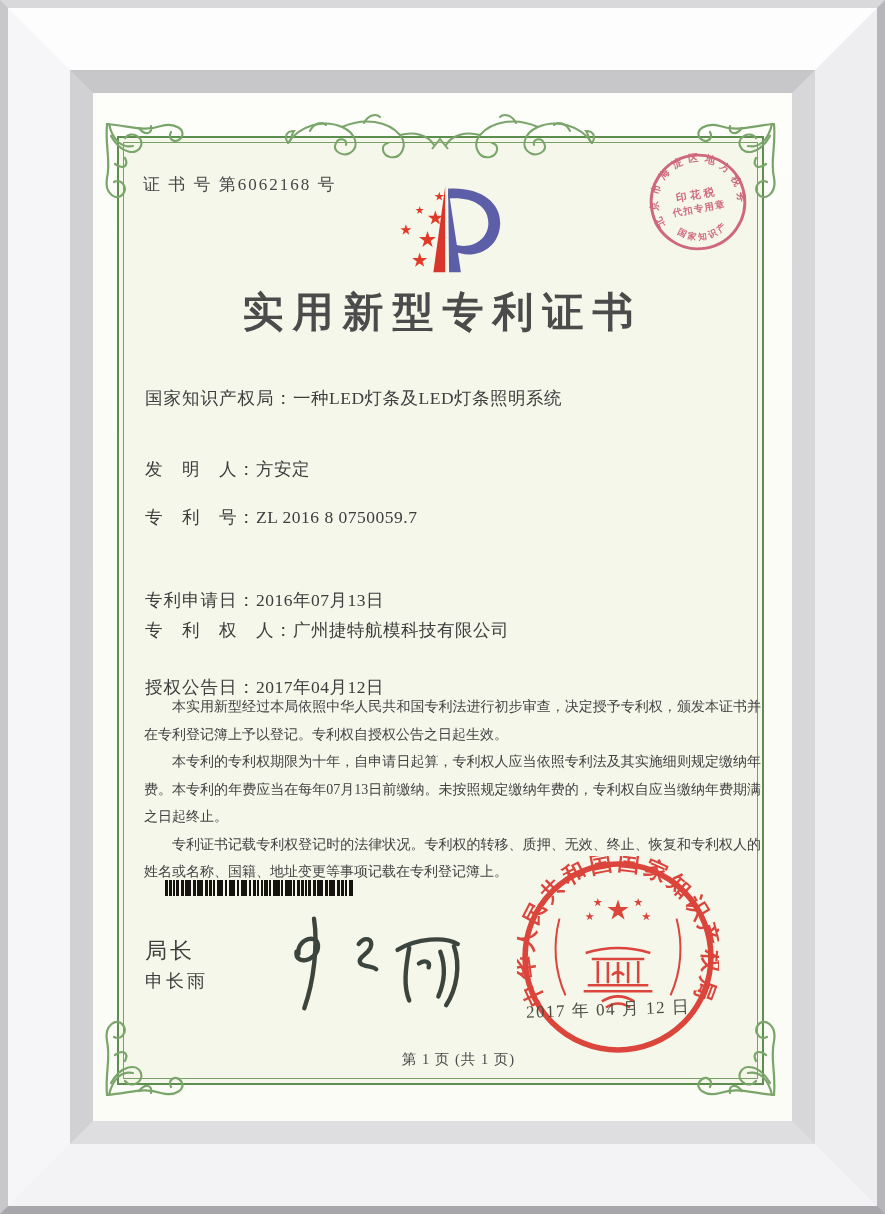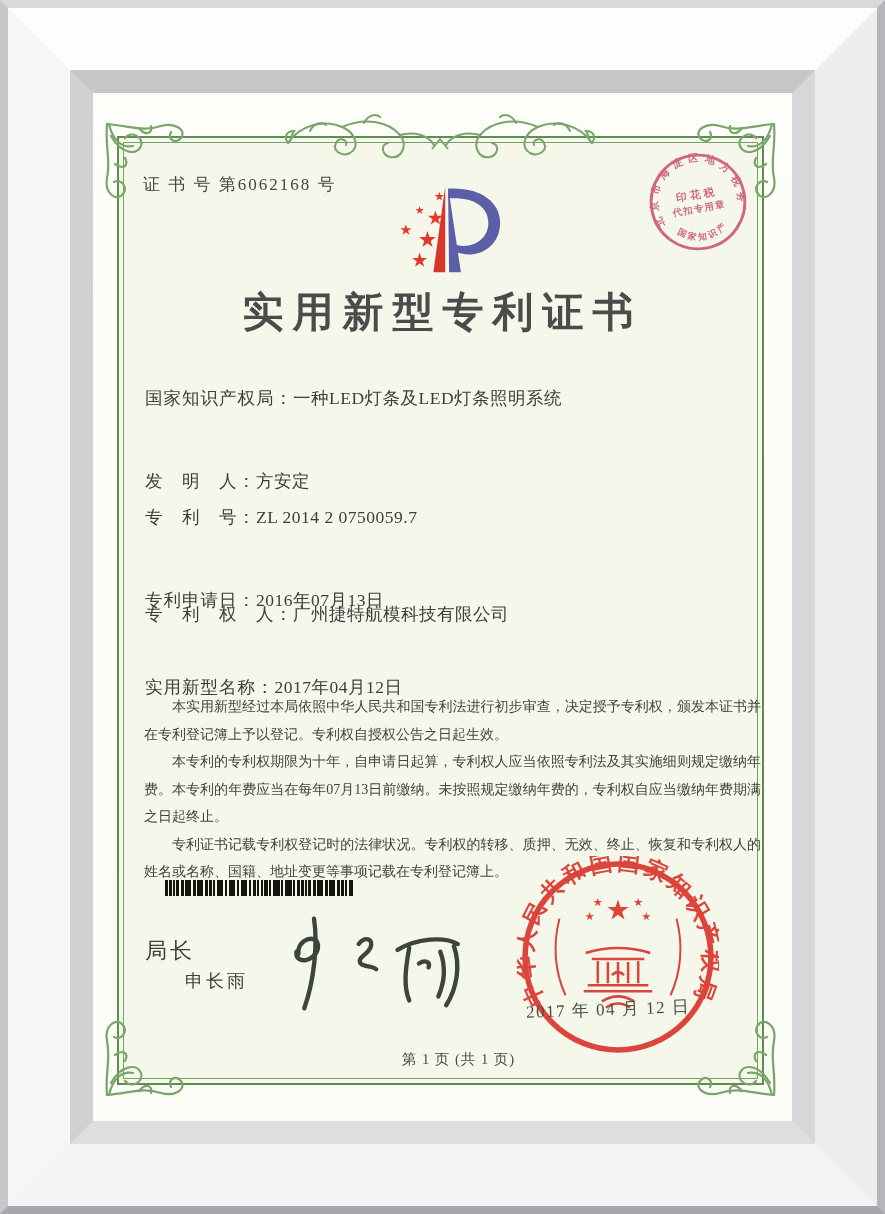"发 明 人：方安定" div.frow { top: 376px -> 364px }
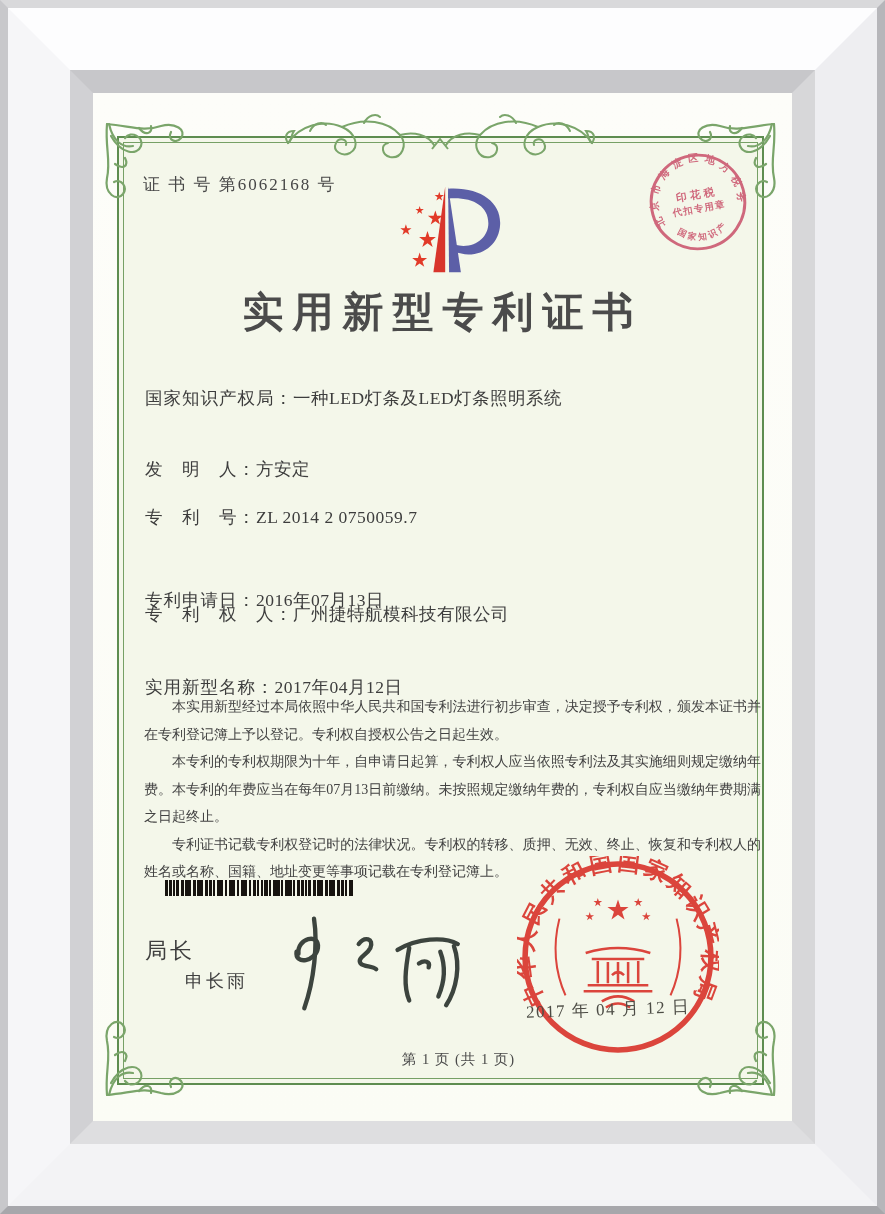"ZL 2014 2 0750059.7" span { text: 2014 2 -> 2016 8 }
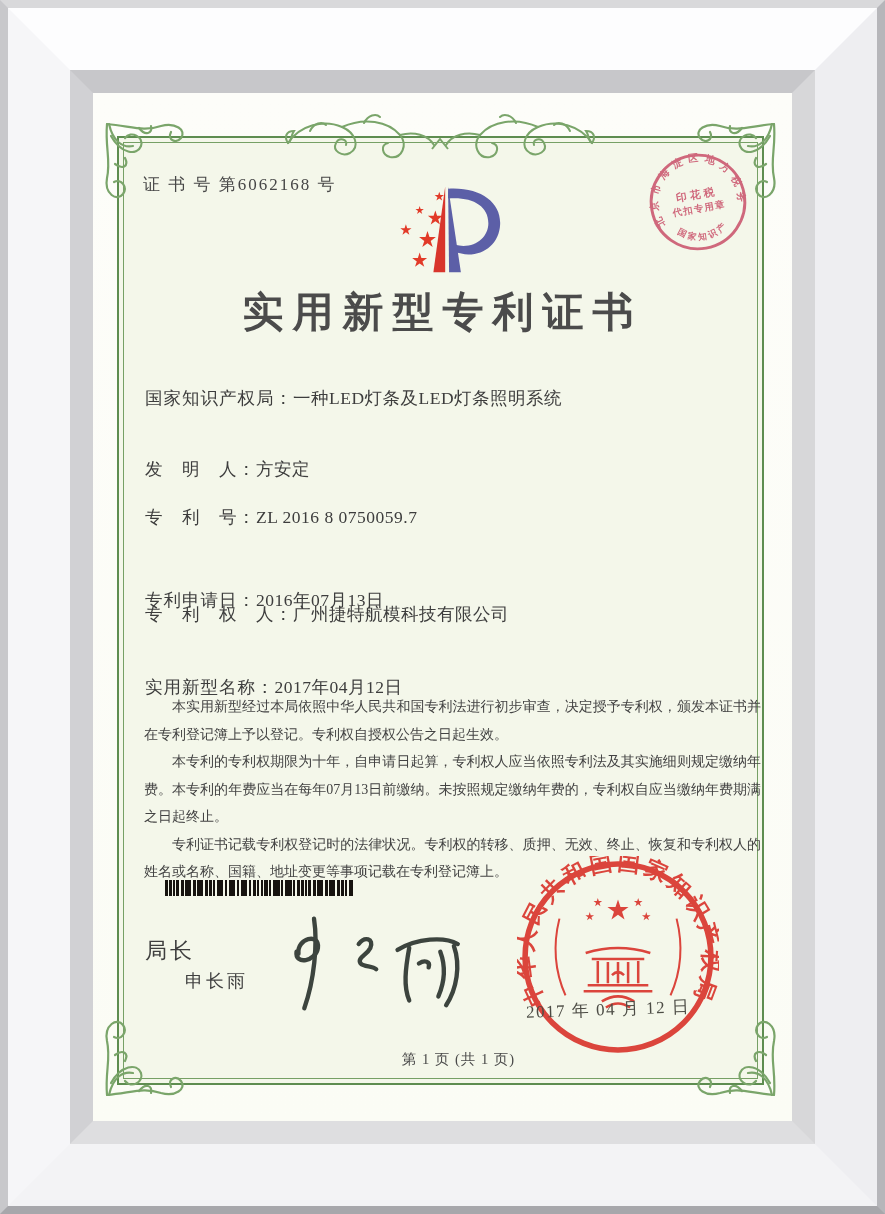"专 利 权 人：广州捷特航模科技有限公司" div.frow { top: 509px -> 525px }
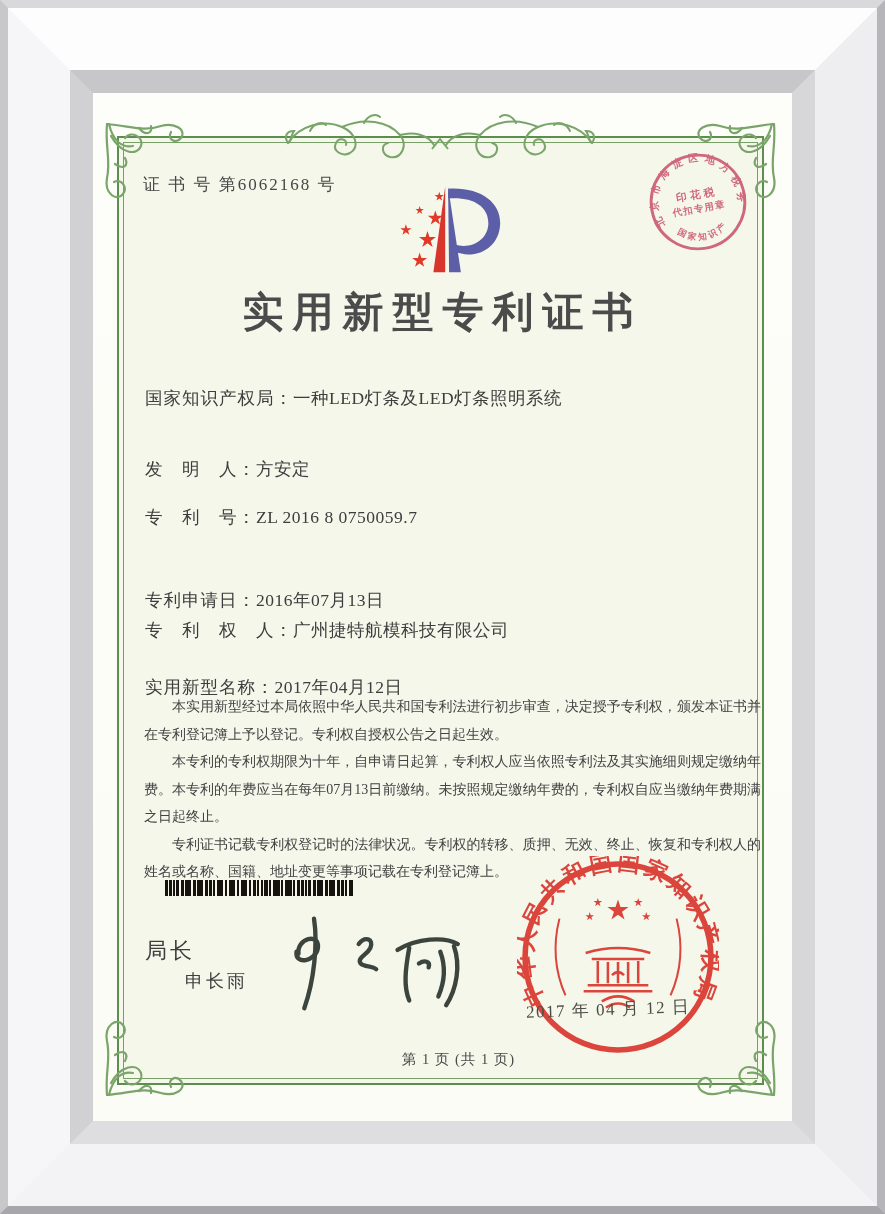"实用新型名称：" span.lab { text: 实用新型名称 -> 授权公告日 }
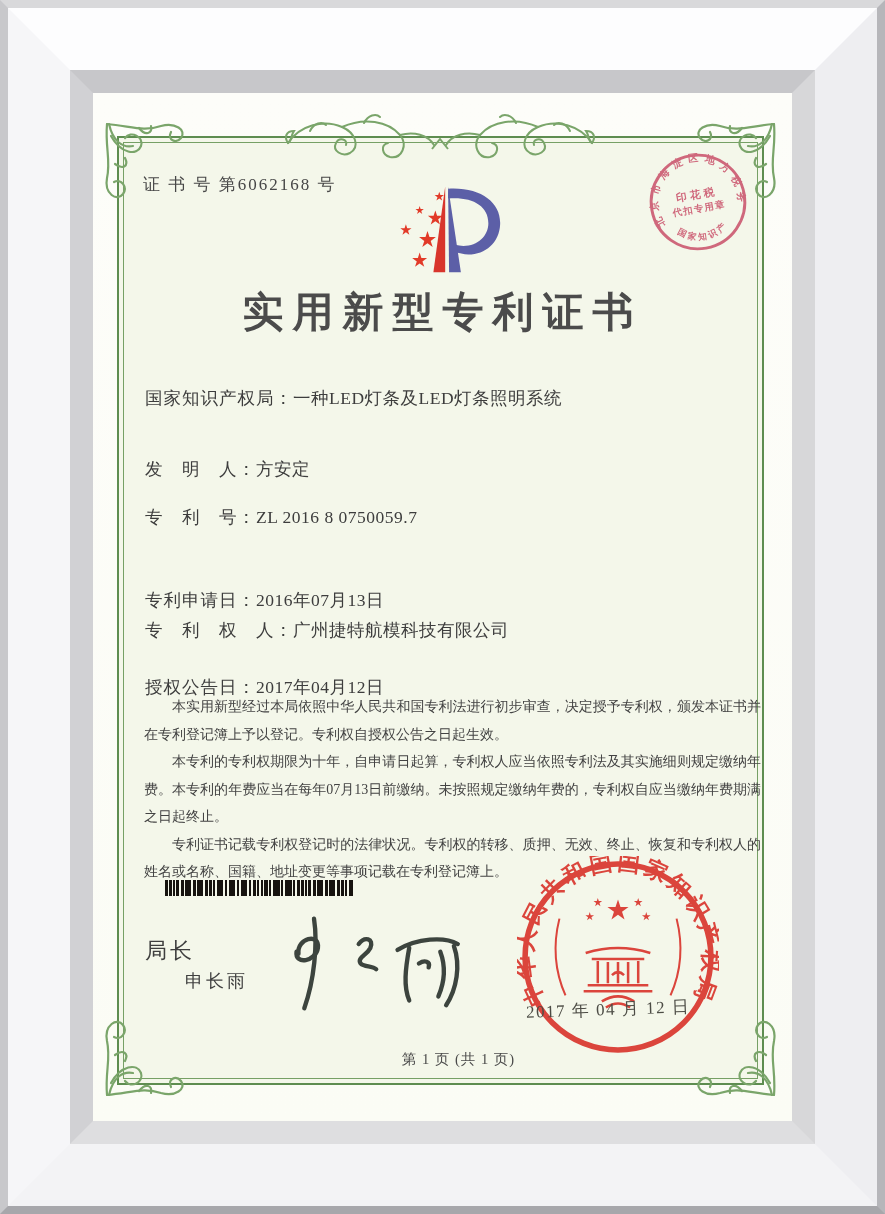"申长雨" .signer-name { margin-left: 40px -> none }
